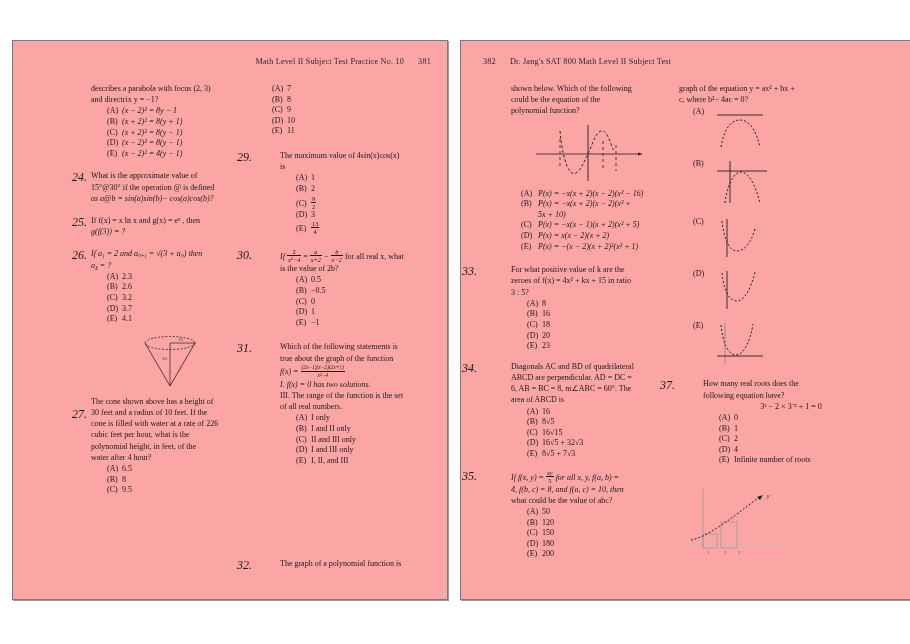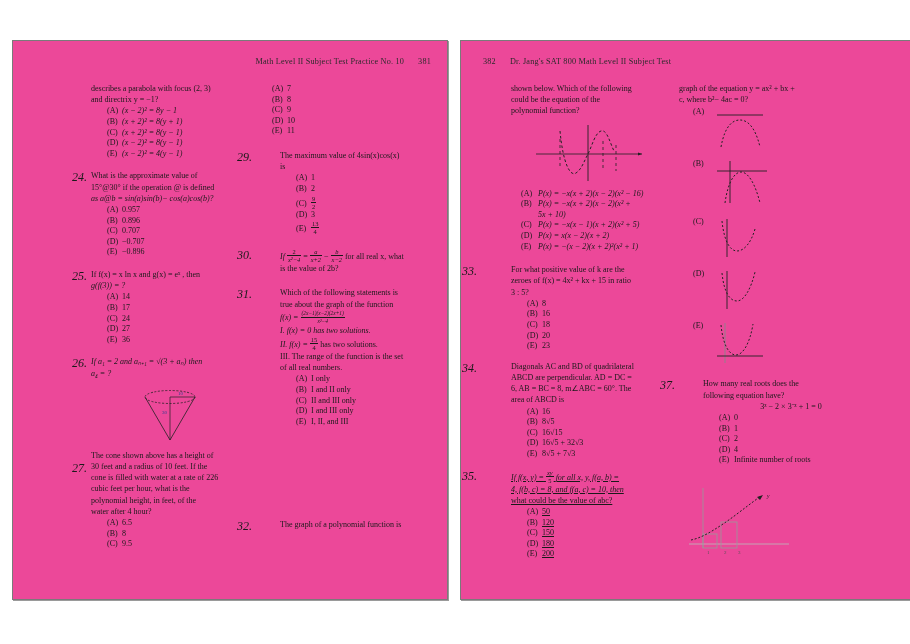"Math Level II Subject Test" .page { background: #ec4899 -> #fca5a5 }
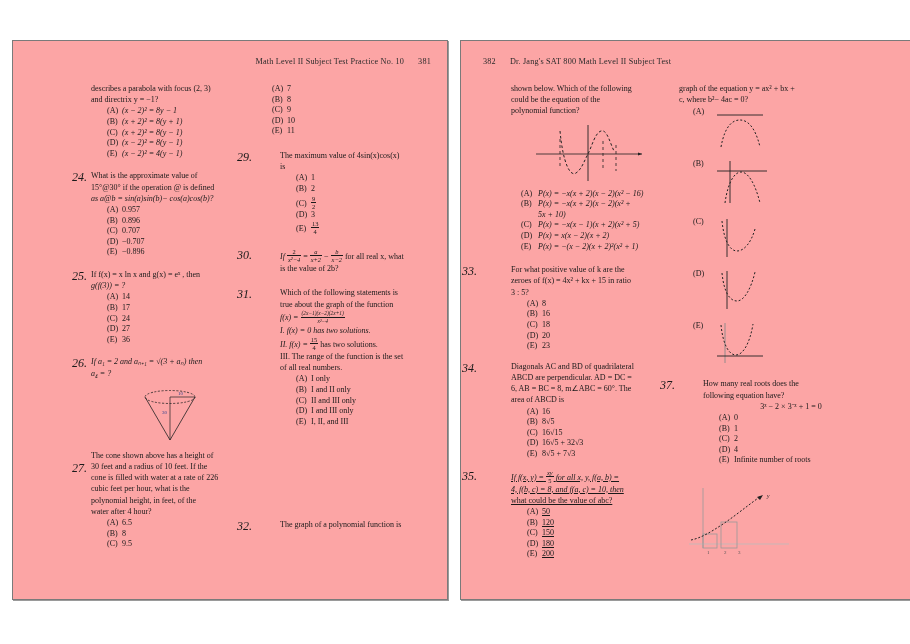"(A) 0.957" div.opts { html: <div> <div><span>(A)</span><span>0.957</span></div> <div><span>(B)</span><span>0.896</span></div> <div><span>(C)</span><span>0.707</span></div> <div><span>(D)</span><span>−0.707</span></div> <div><span>(E)</span><span>−0.896</span></div> </div> -> none }
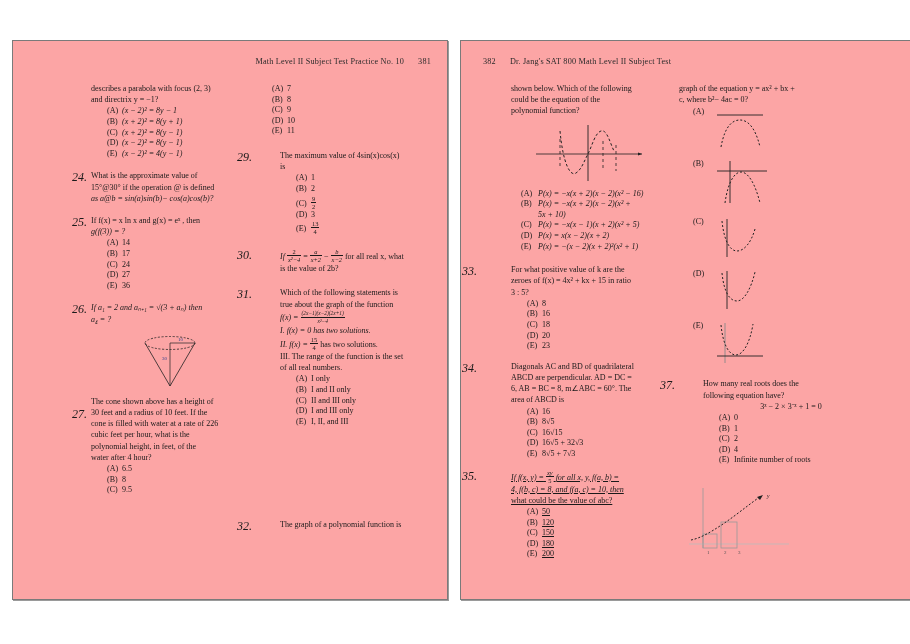"(A) 14" div.opts { html: <div> <div><span>(A)</span><span>14</span></div> <div><span>(B)</span><span>17</span></div> <div><span>(C)</span><span>24</span></div> <div><span>(D)</span><span>27</span></div> <div><span>(E)</span><span>36</span></div> </div> -> none }
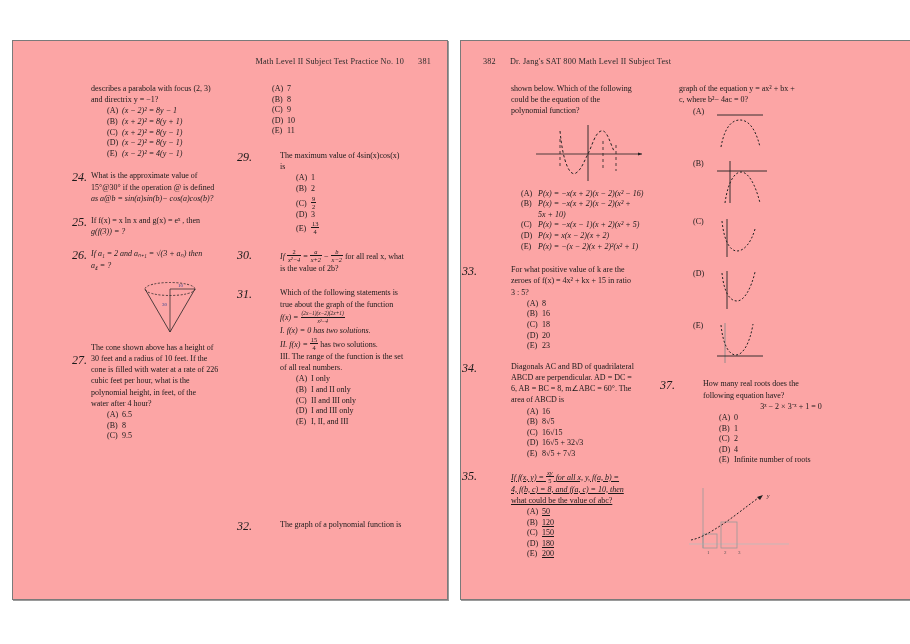"(A) 2.3" div.opts { html: none -> <div> <div><span>(A)</span><span>2.3</span></div> <div><span>(B)</span><span>2.6</span></div> <div><span>(C)</span><span>3.2</span></div> <div><span>(D)</span><span>3.7</span></div> <div><span>(E)</span><span>4.1</span></div> </div> }
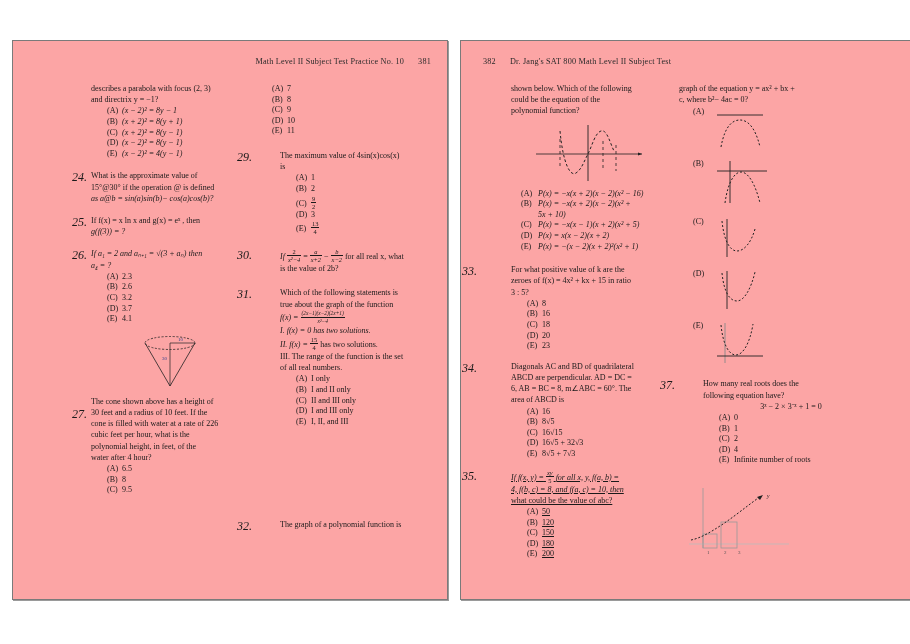"(A) 0.5" div.opts { html: none -> <div> <div><span>(A)</span><span>0.5</span></div> <div><span>(B)</span><span>−0.5</span></div> <div><span>(C)</span><span>0</span></div> <div><span>(D)</span><span>1</span></div> <div><span>(E)</span><span>−1</span></div> </div> }
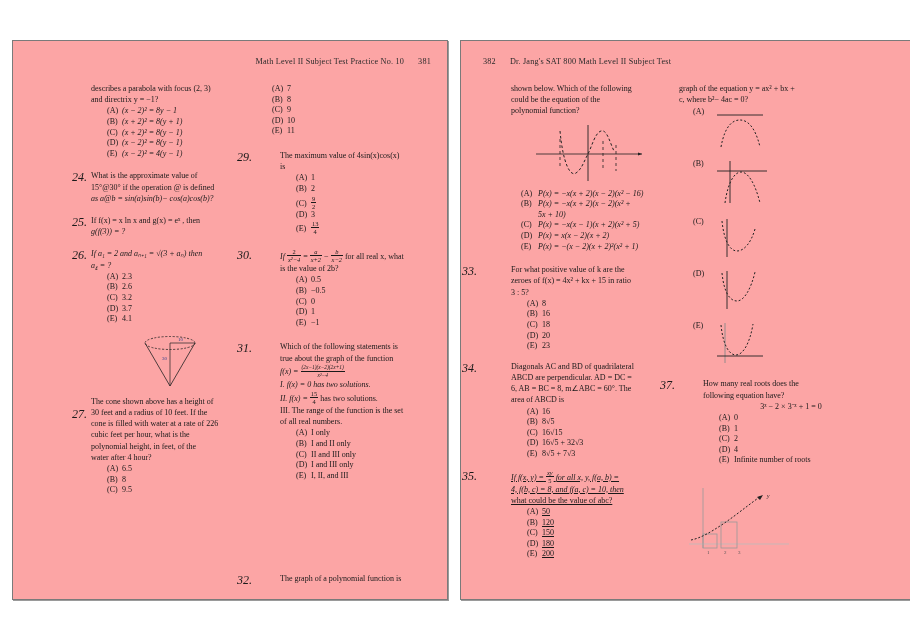"II. f(x) =" div.stem { html: <div> <span>II. f(x) =</span> <span><span>15</span><span>4</span></span> <span>has two solutions.</span> </div> -> none }
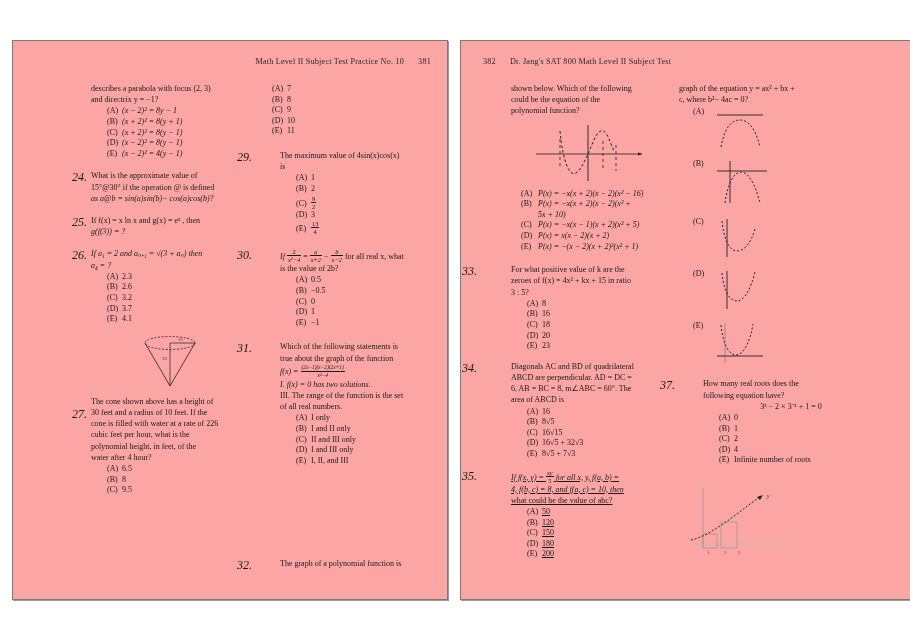"35." div.q { text-decoration: underline -> none }
